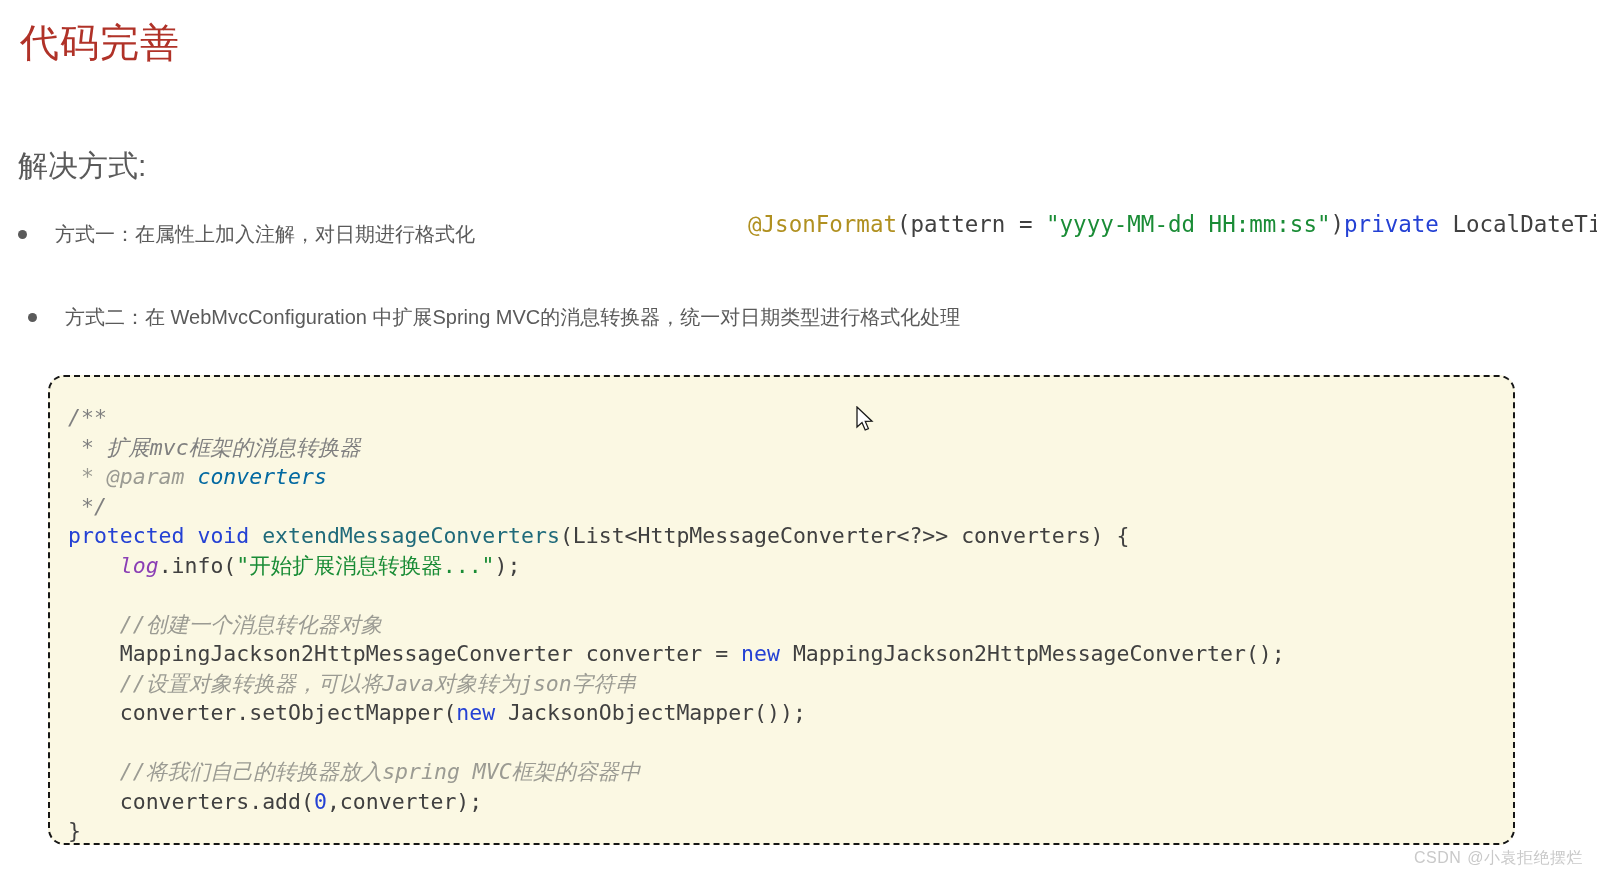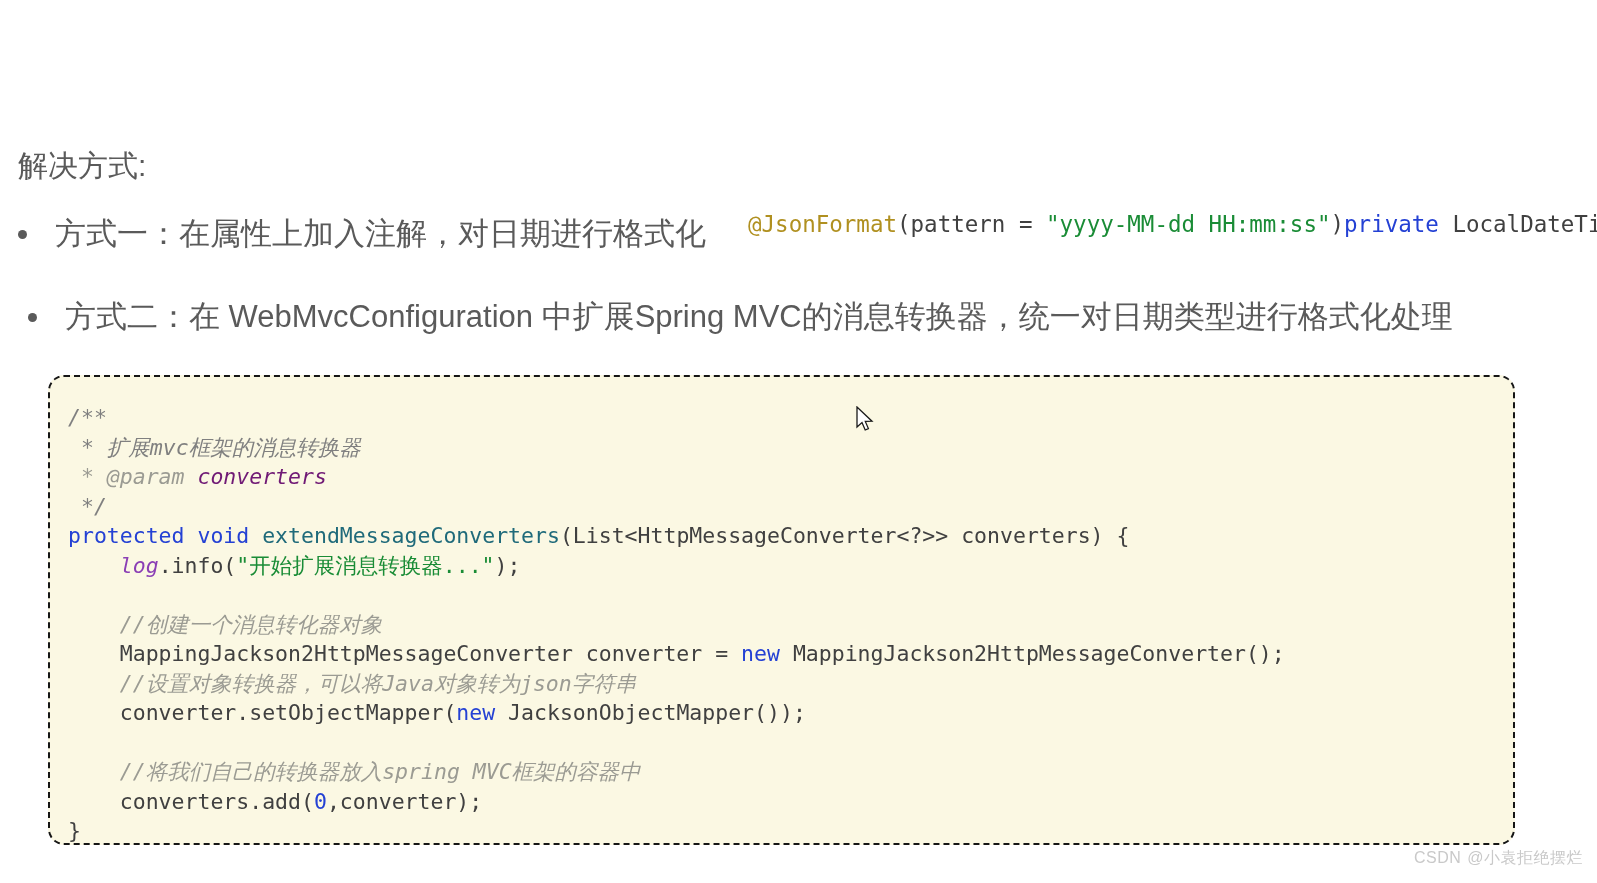"代码完善" div.slide-title { html: none -> <div>代码完善</div> }
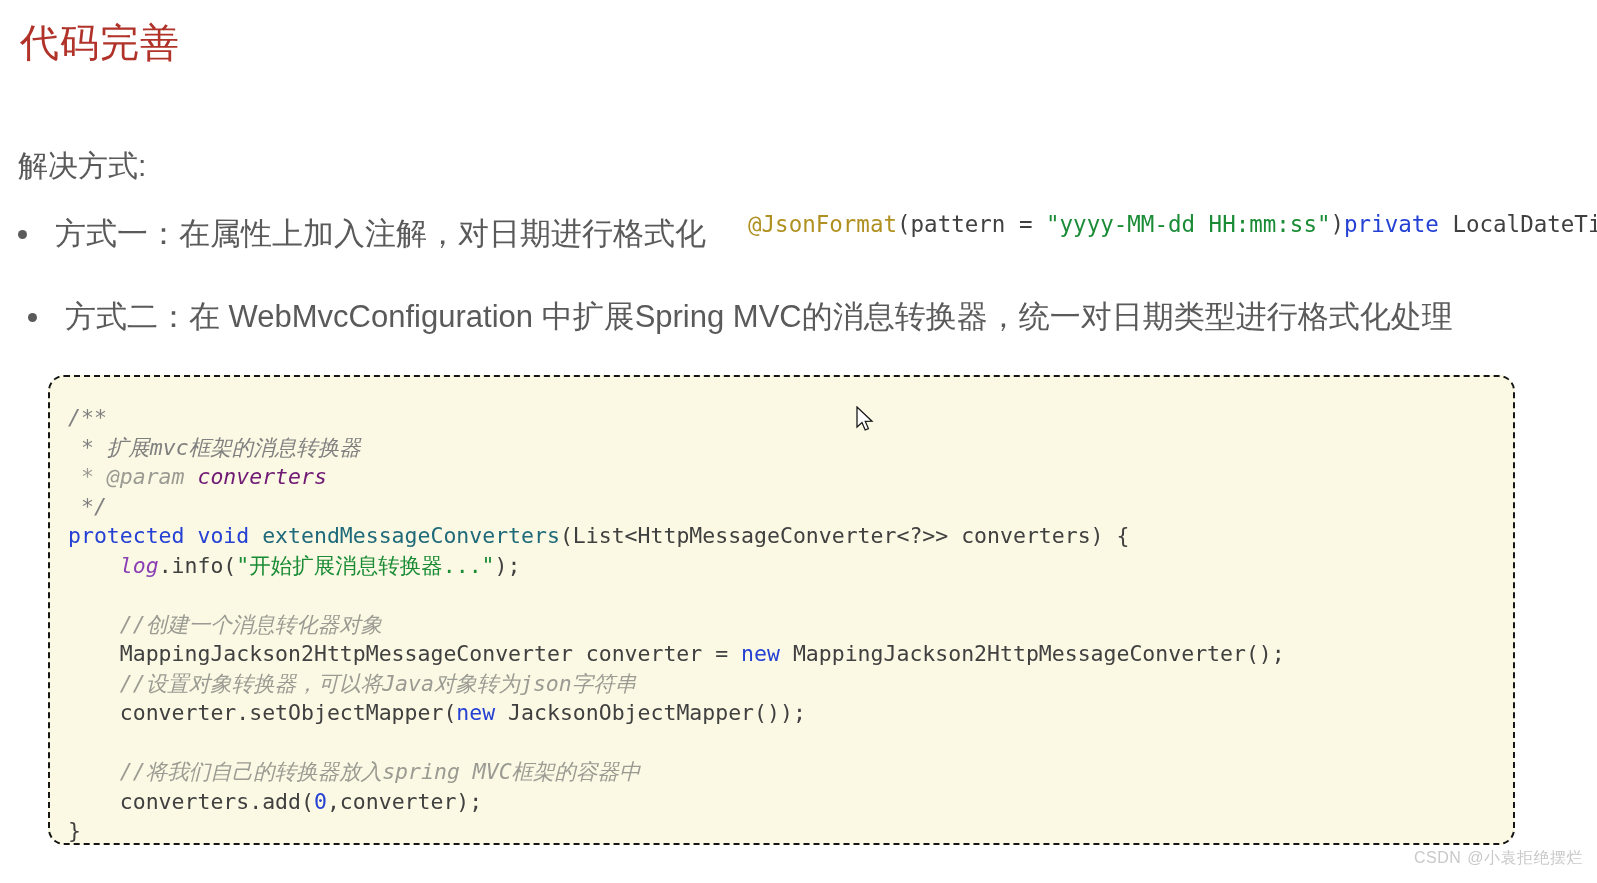"方式一：在属性上加入注解，对日期进行格式化" .bullet-text { font-size: 31px -> 20px }
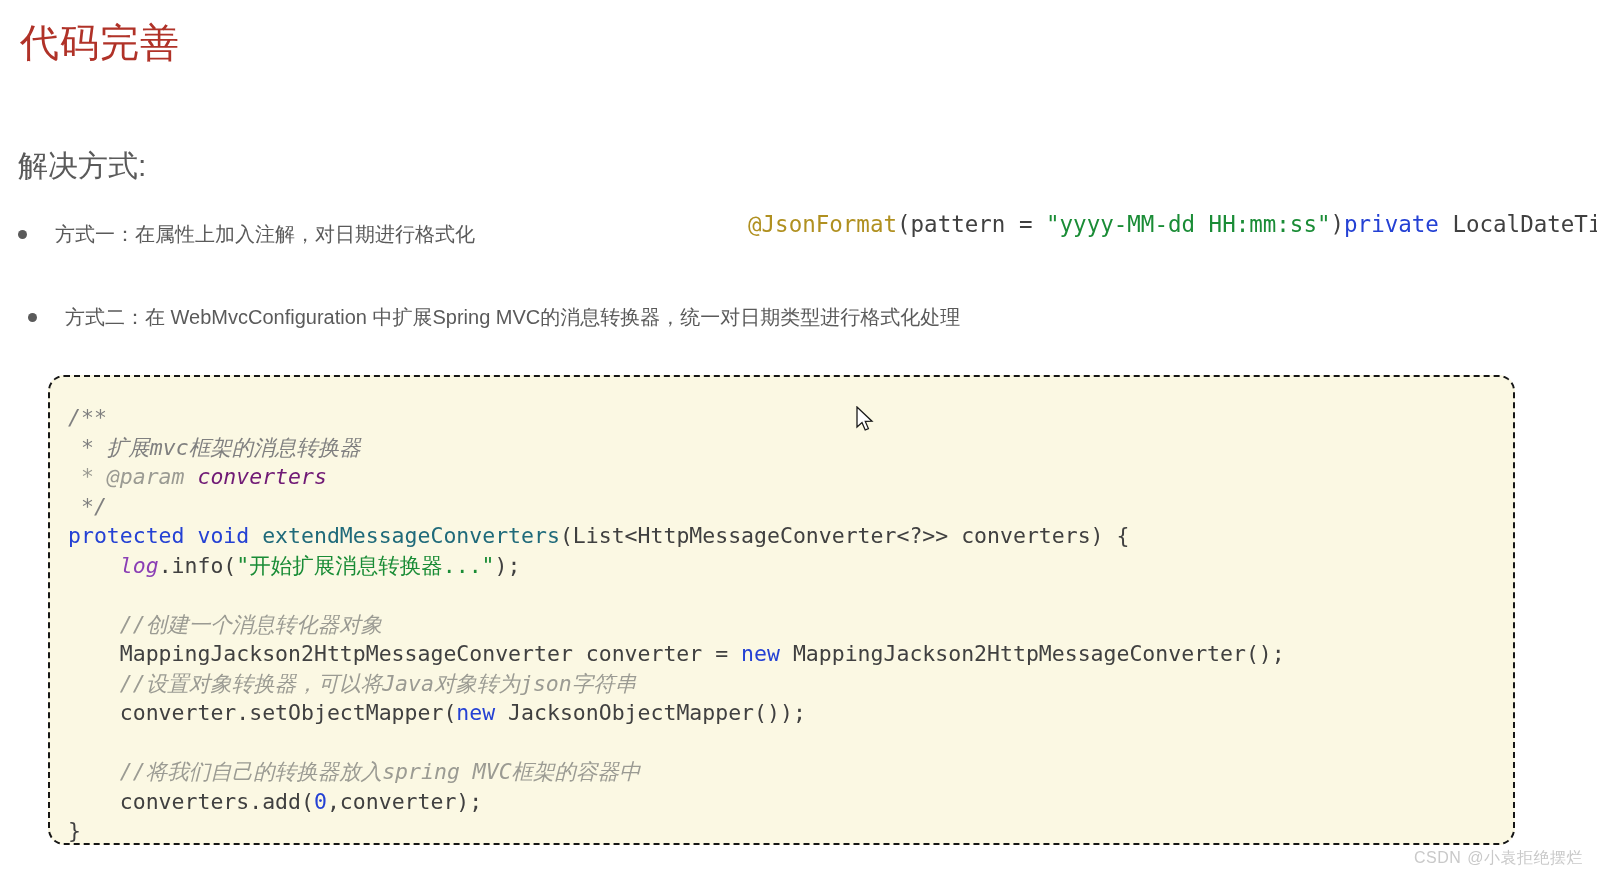"converters" .tok-docval { color: #701a75 -> #0369a1 }
